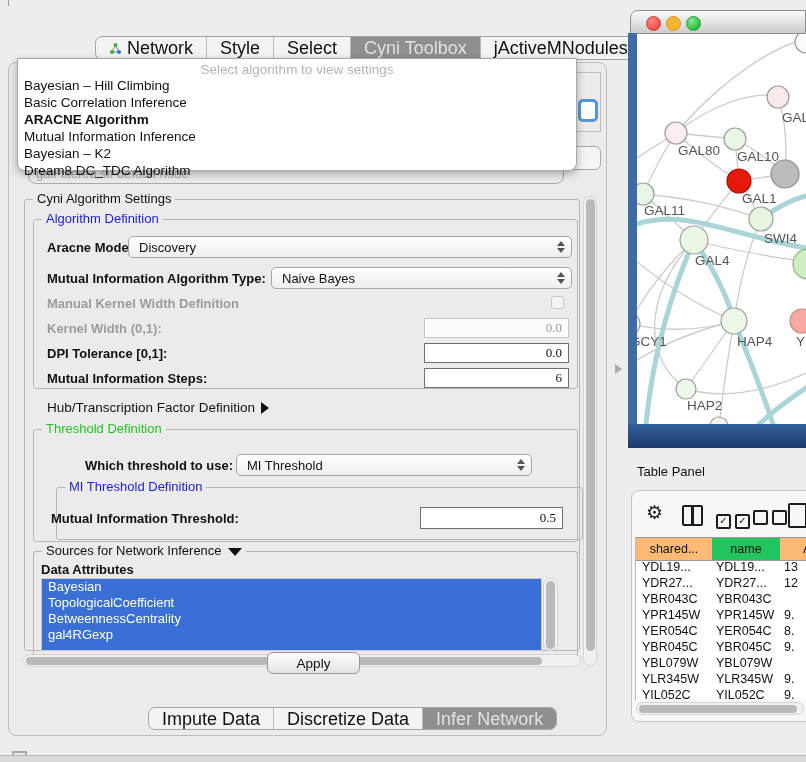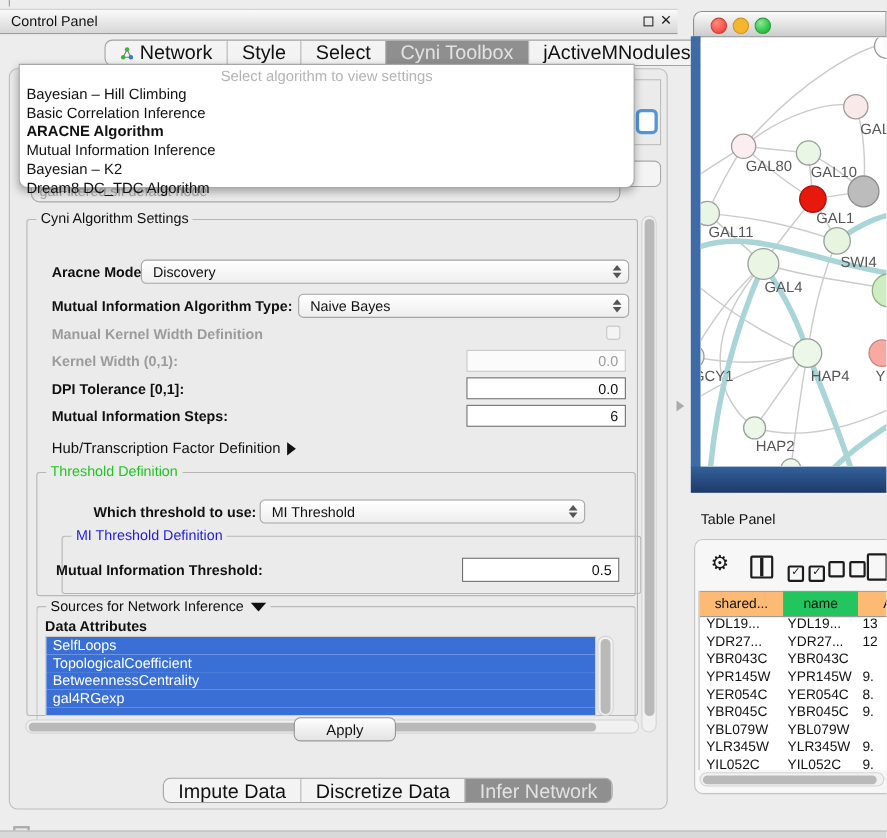"Control Panel" div.abs { html: <div> <span>Control Panel</span> <span></span> <span>✕</span> </div> -> none }
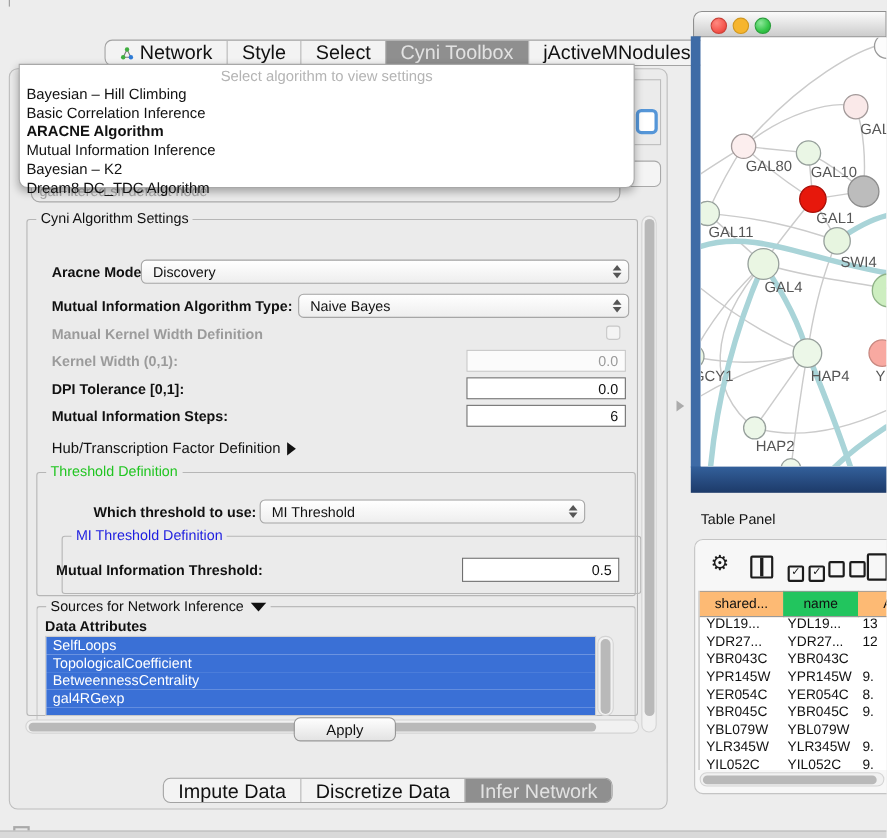"Algorithm Definition" div.abs { html: none -> <div> <span>Algorithm Definition</span> </div> }
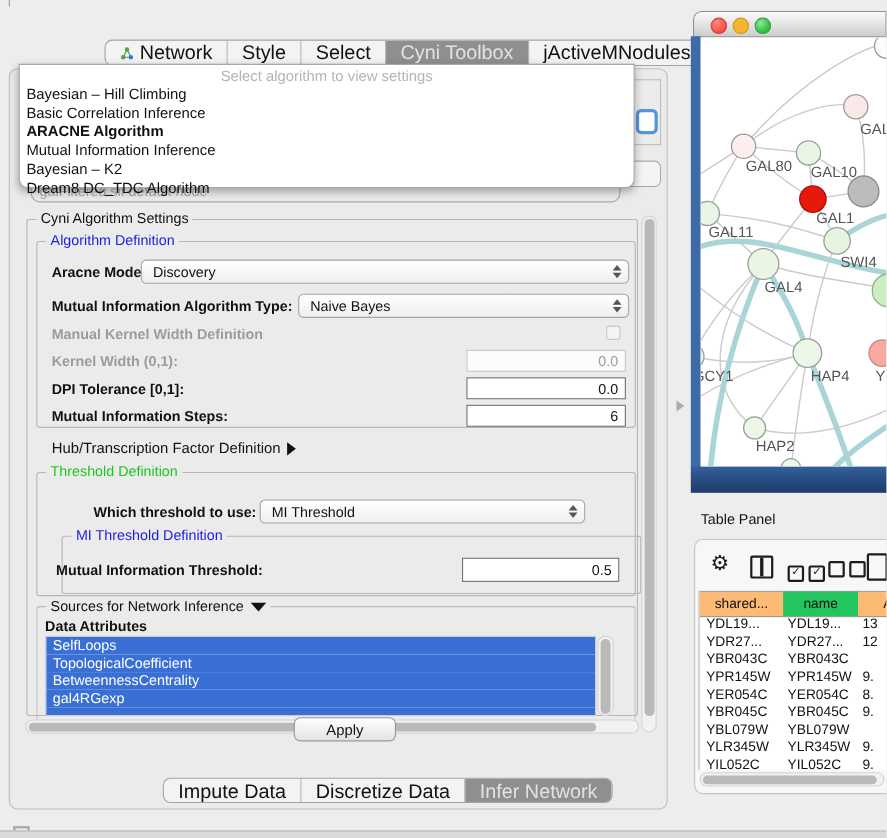"0.0" .field { font-family: none -> Liberation Serif, serif }
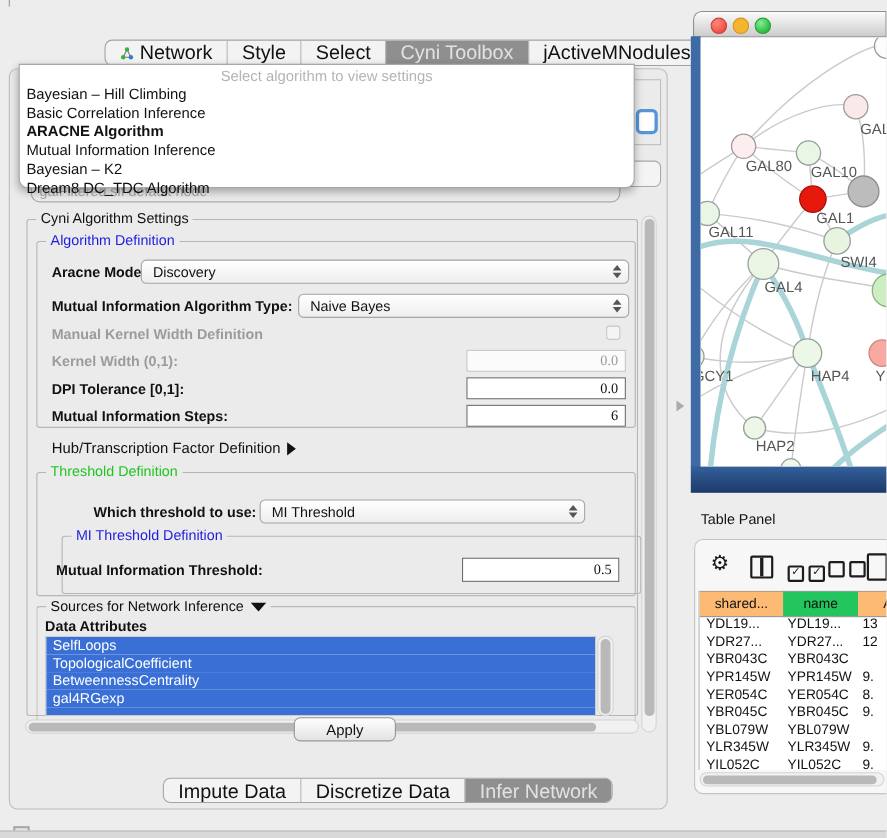"SelfLoops" div.attr-item { text: SelfLoops -> Bayesian }
